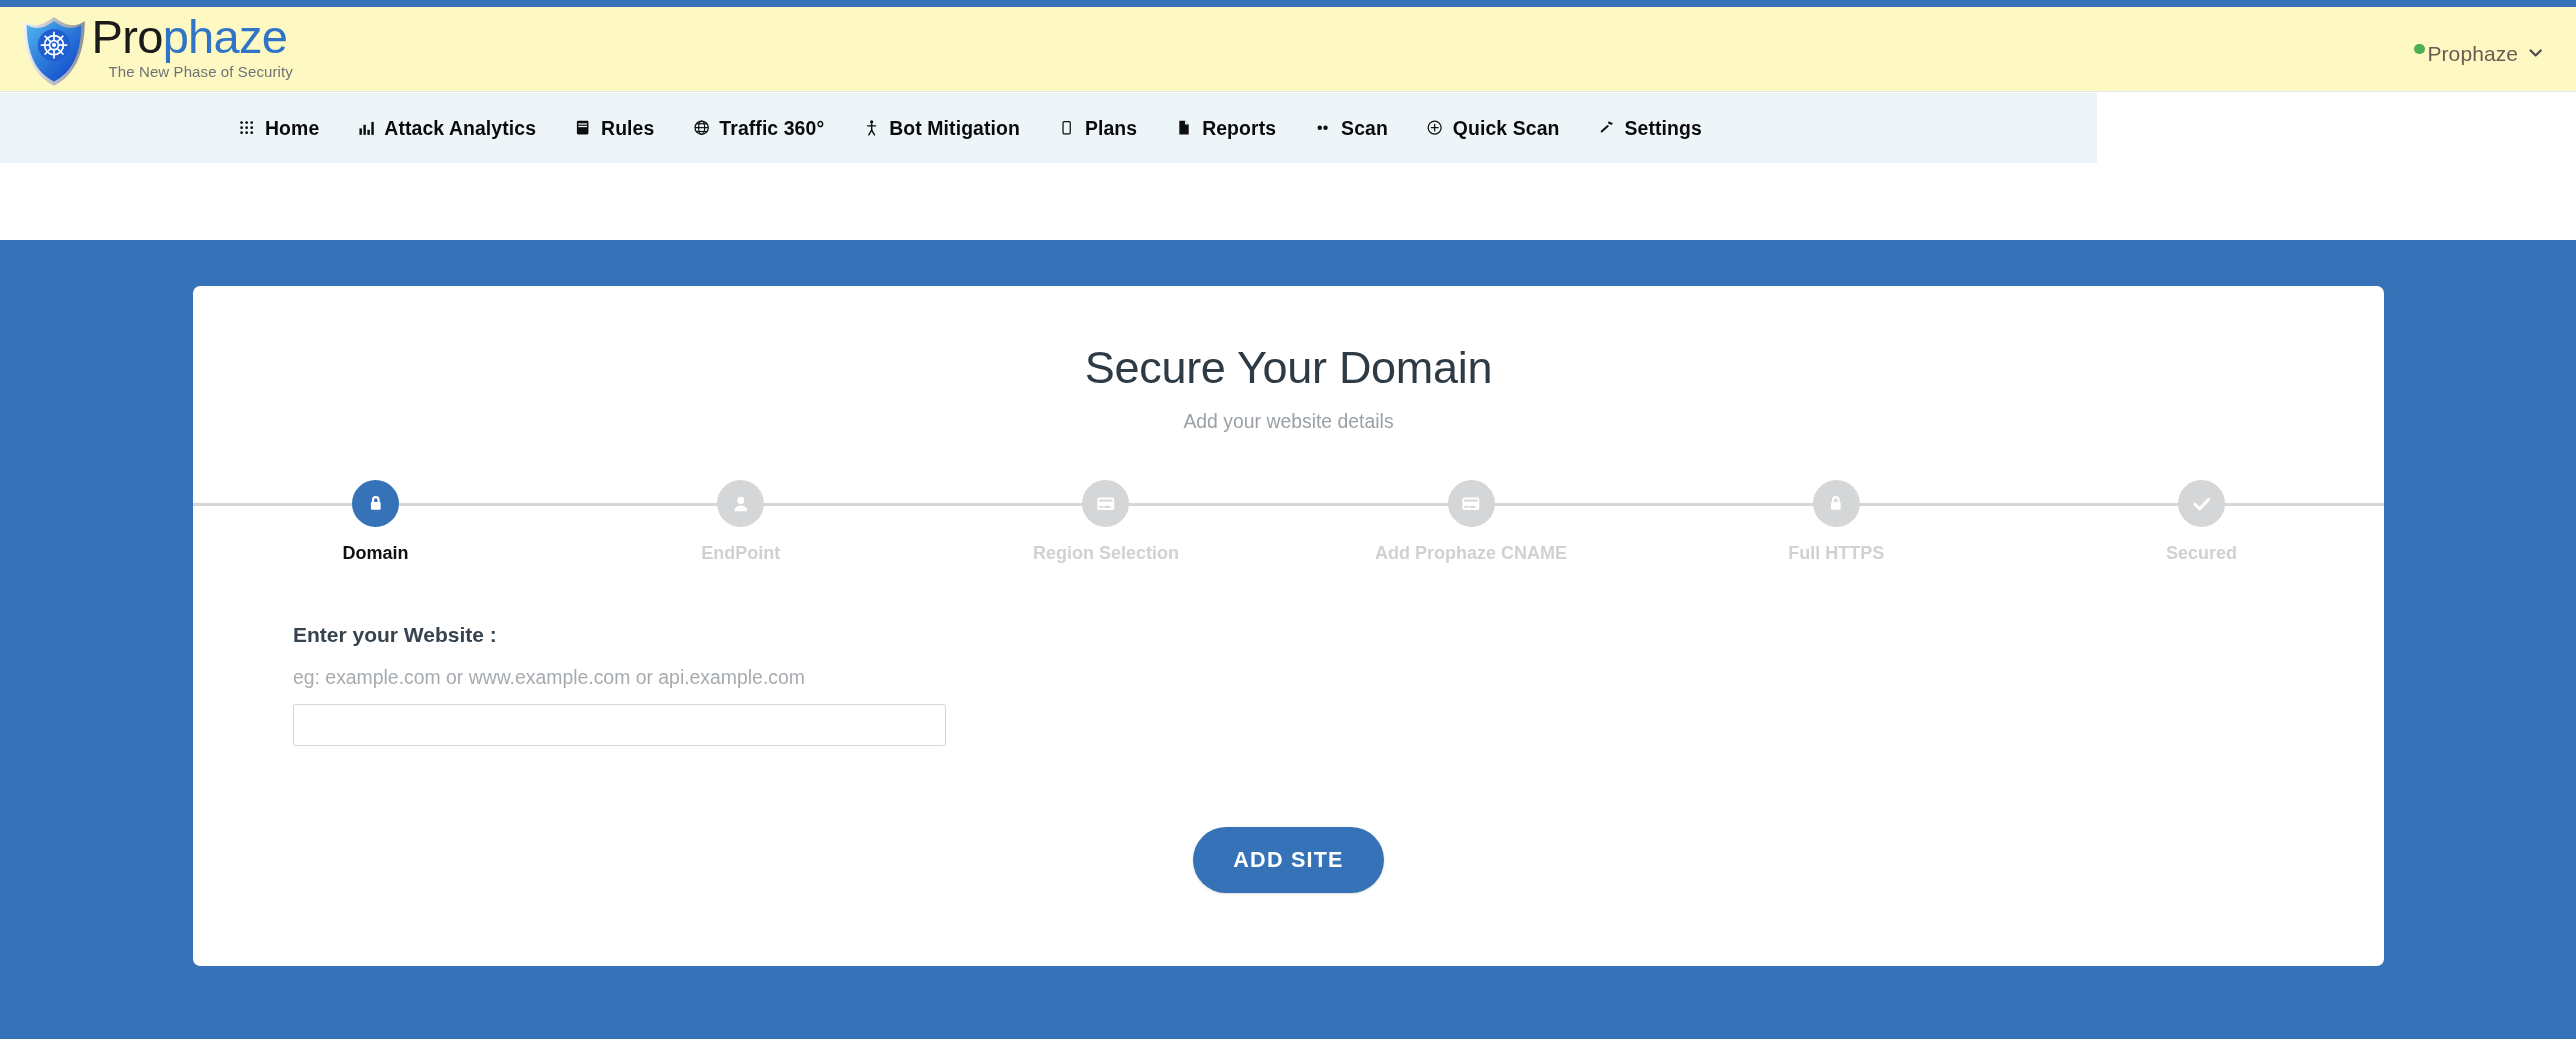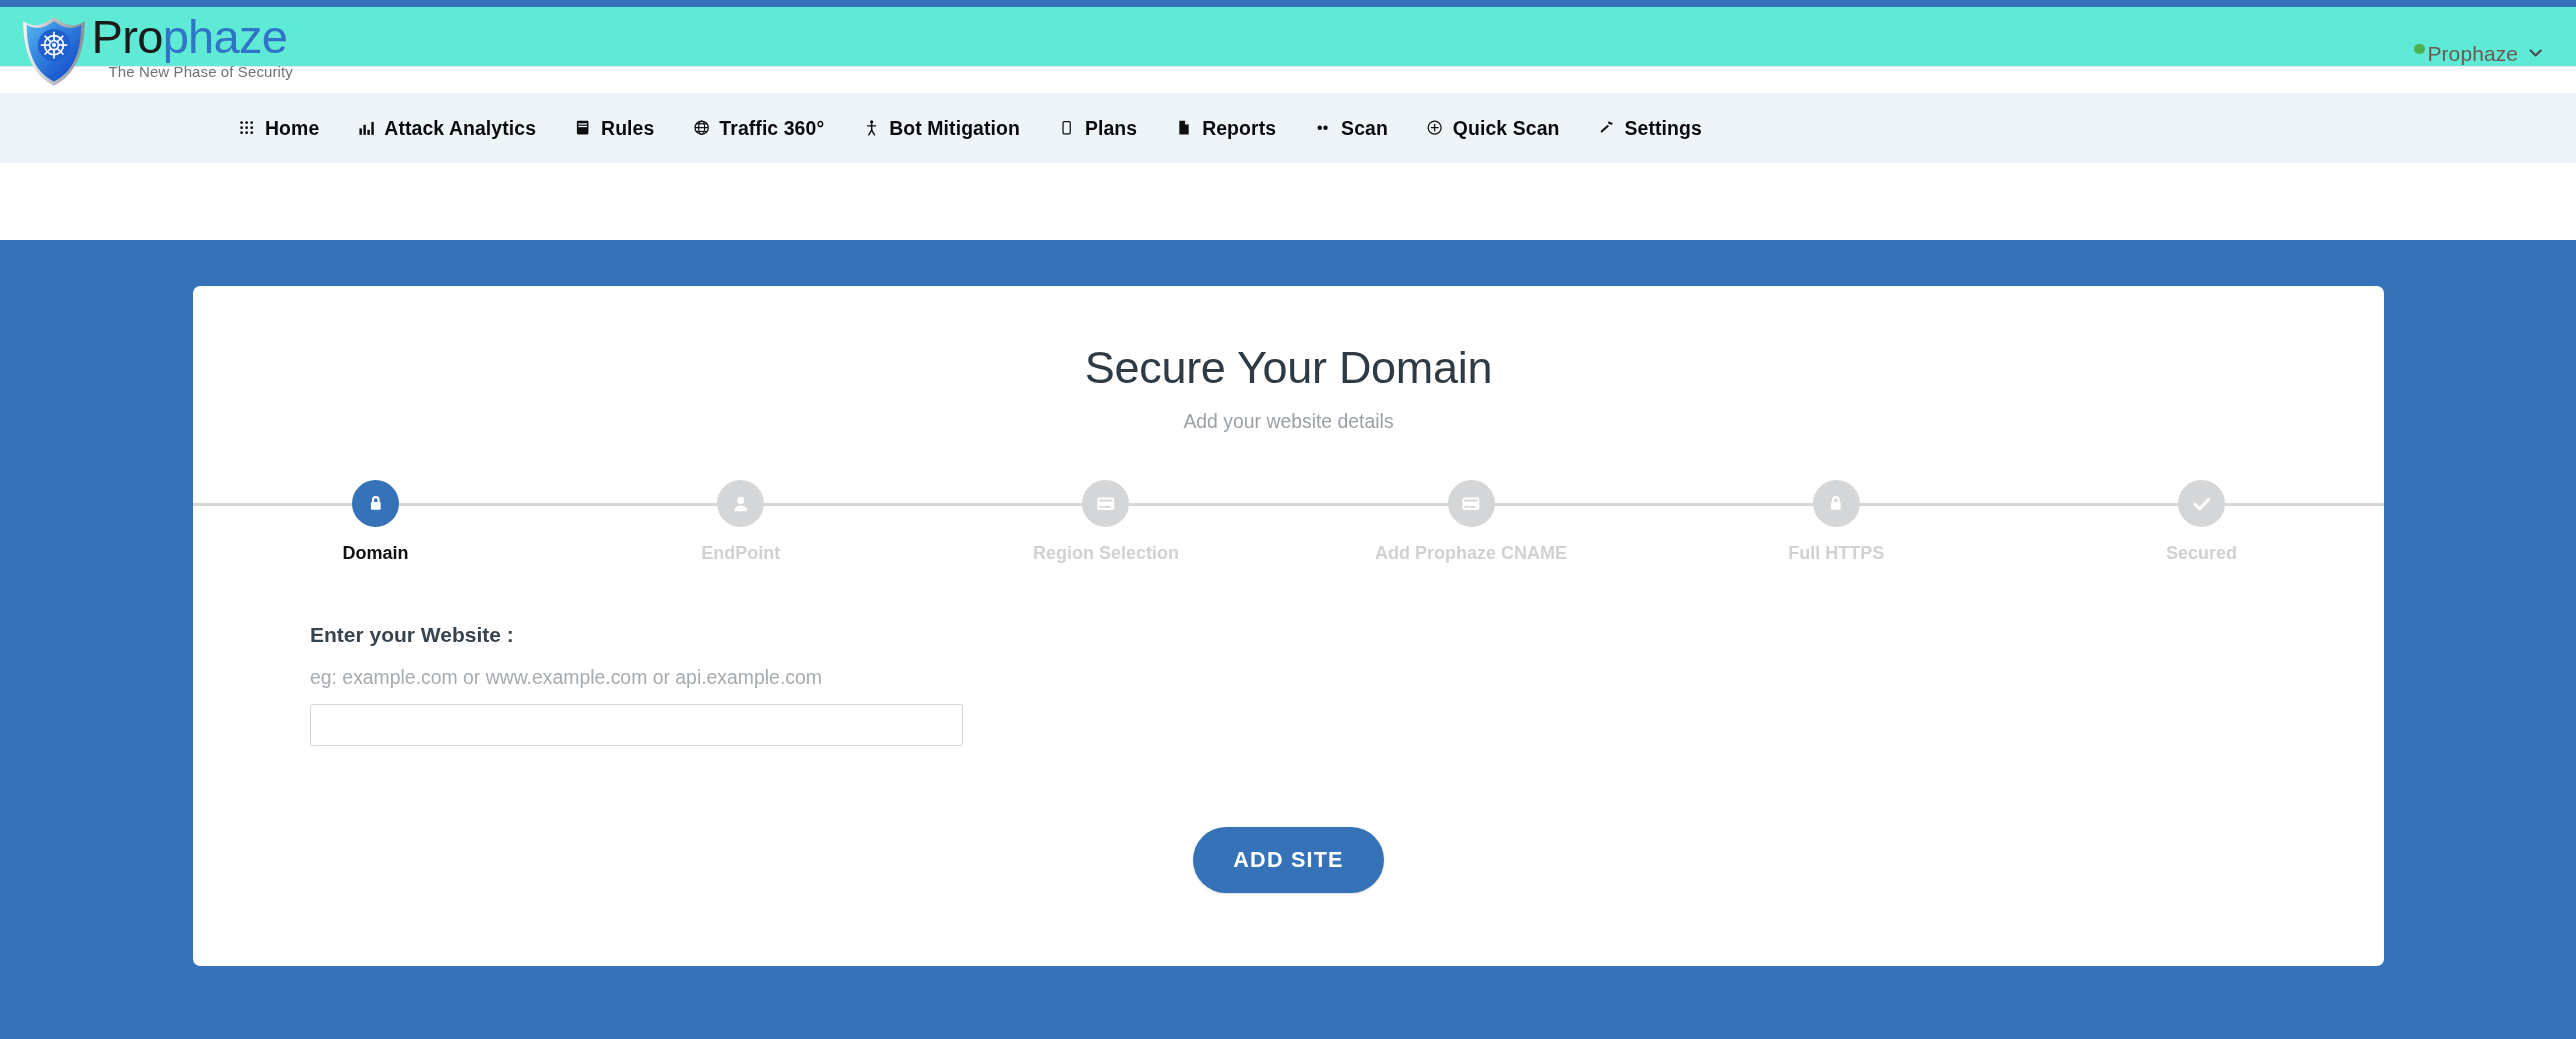"Prophaze" .header { background: #5eead4 -> #fef9c3; height: 60px -> 85px }
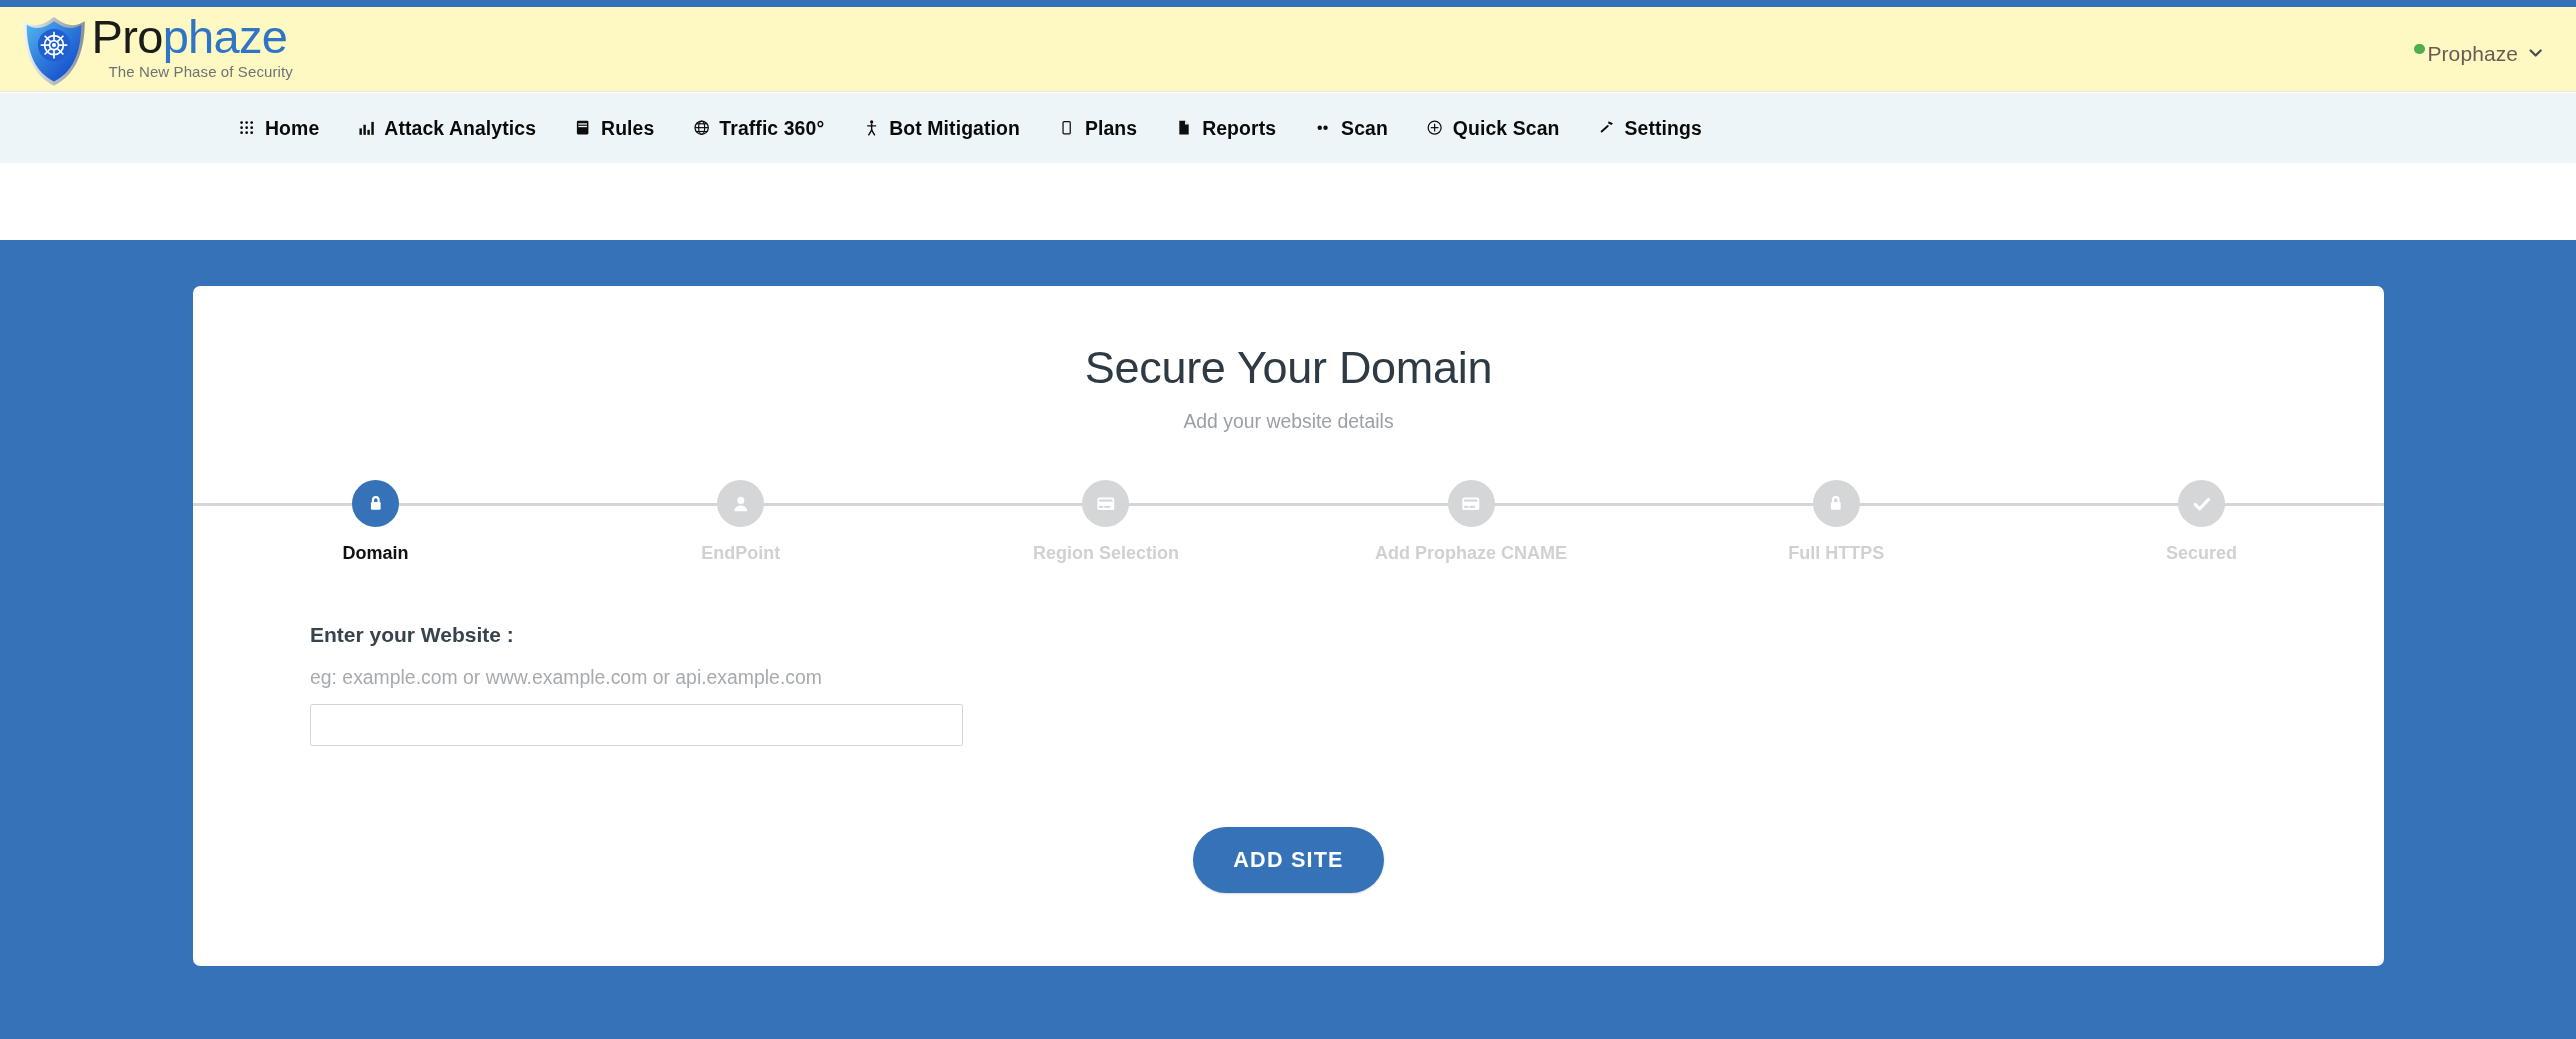"Home" .navbar { width: 2576px -> 2097px }
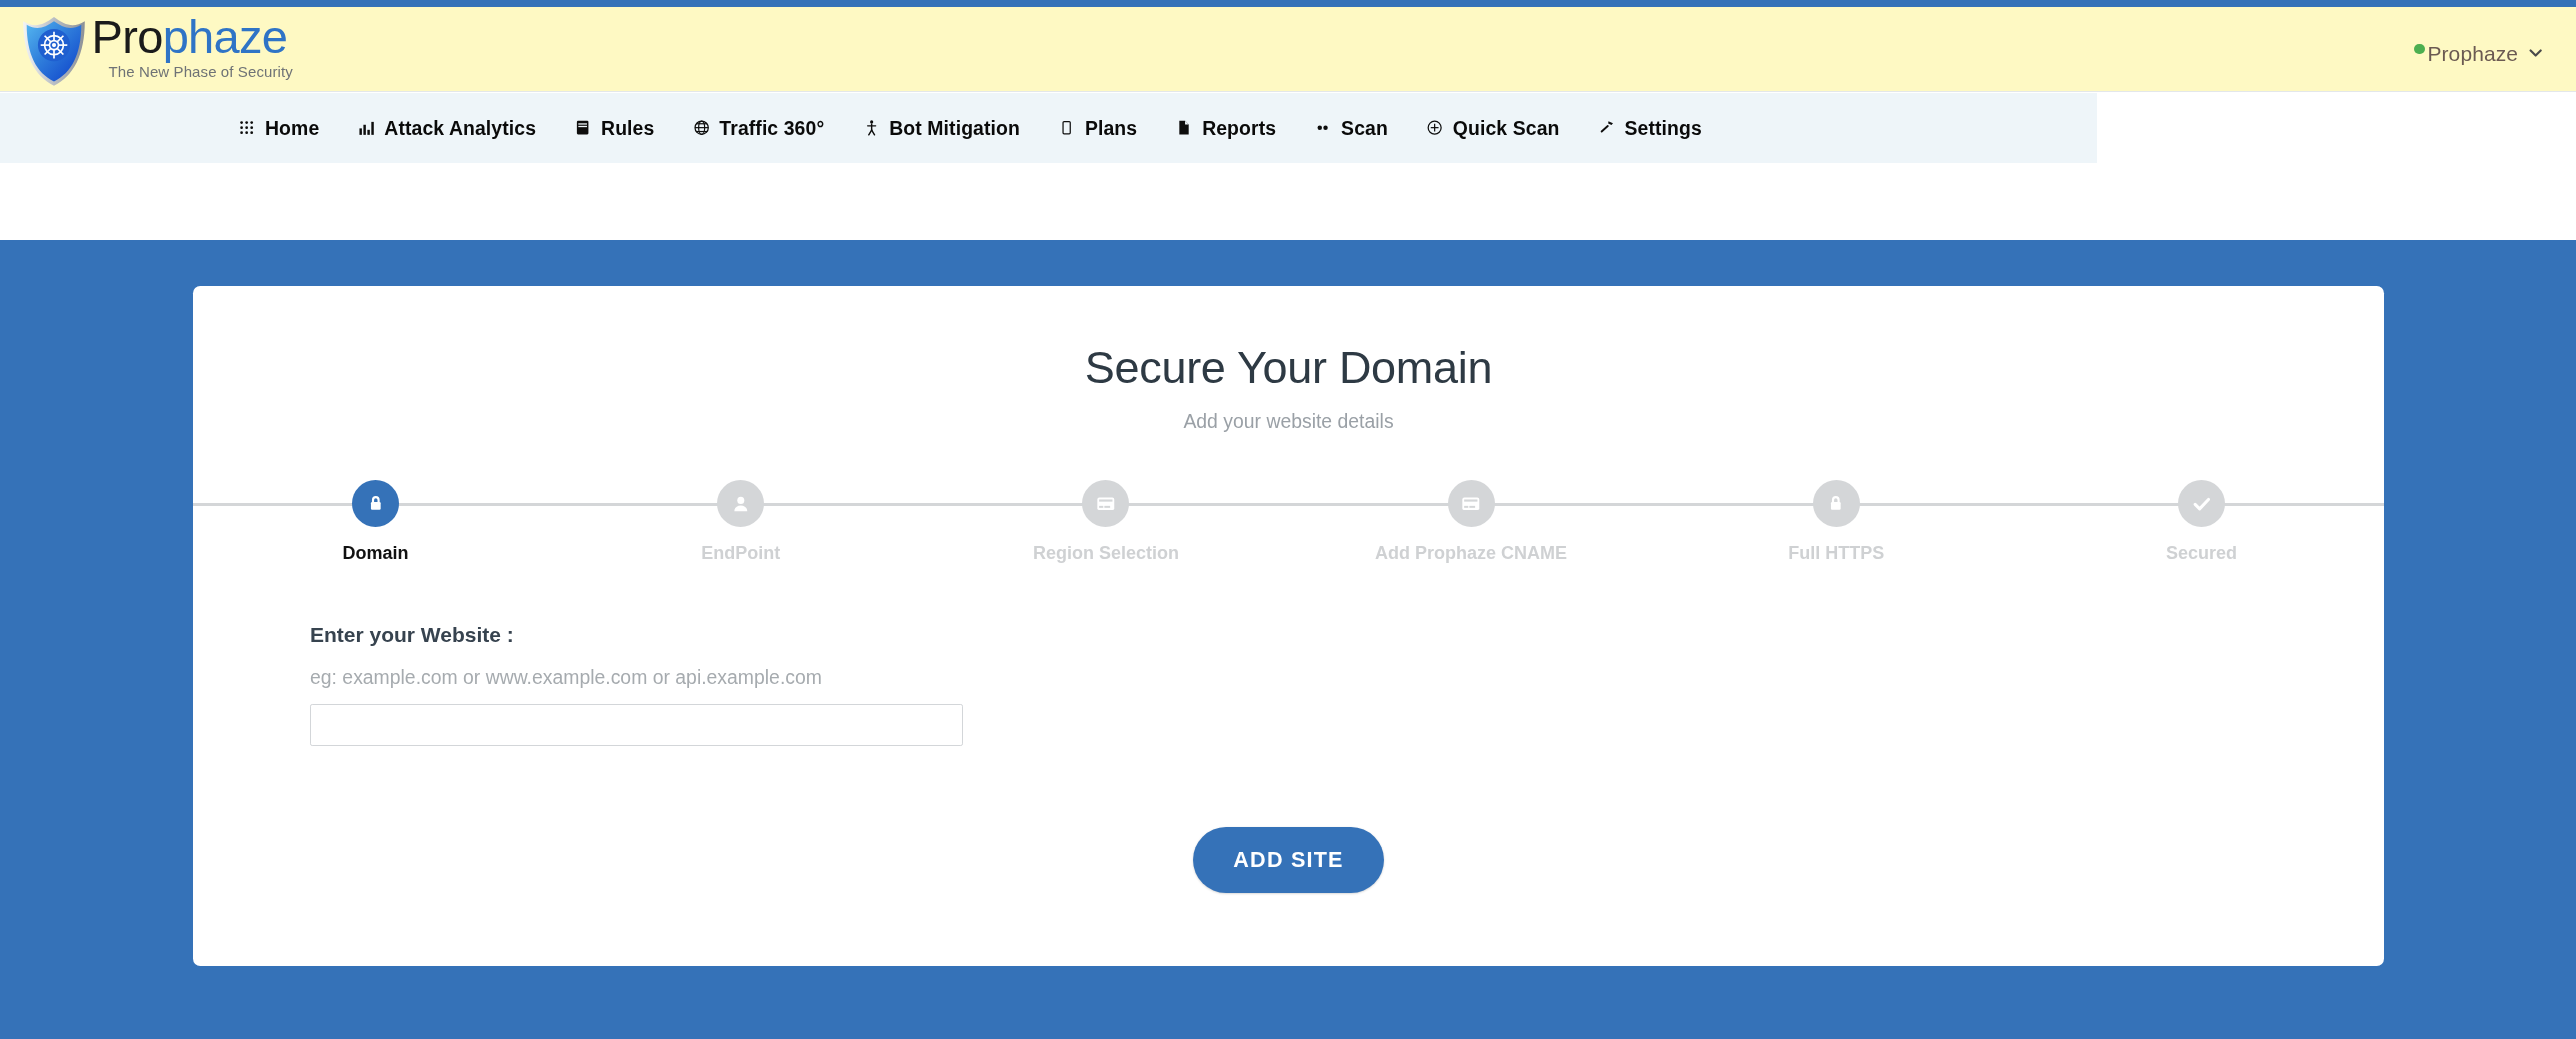"Enter your Website :" .form-block { left: 117px -> 100px }
